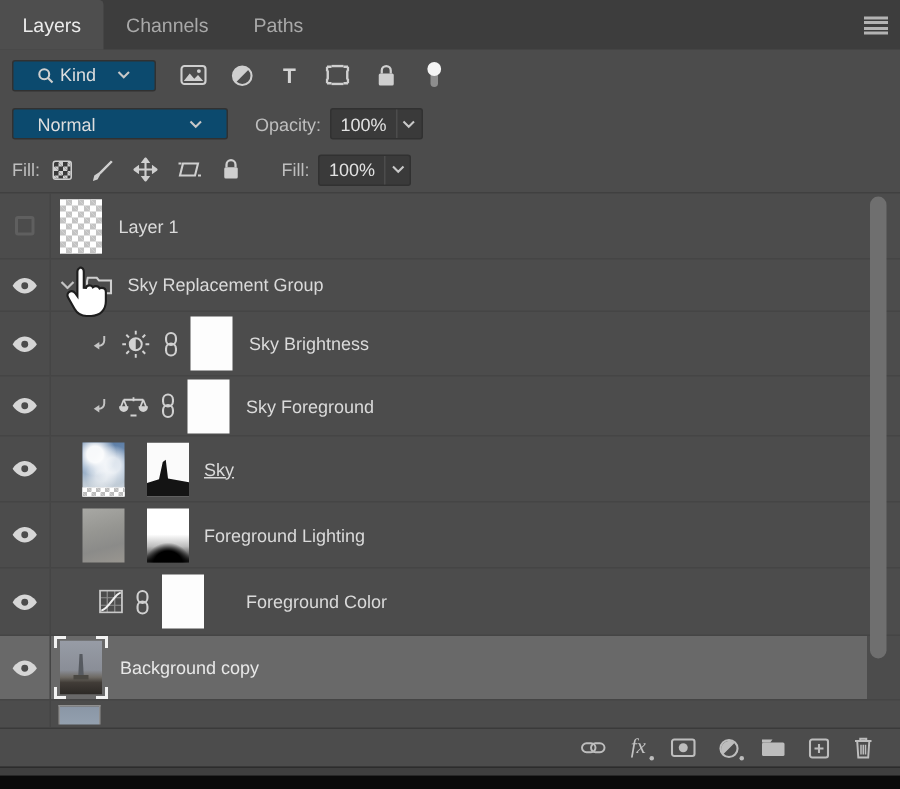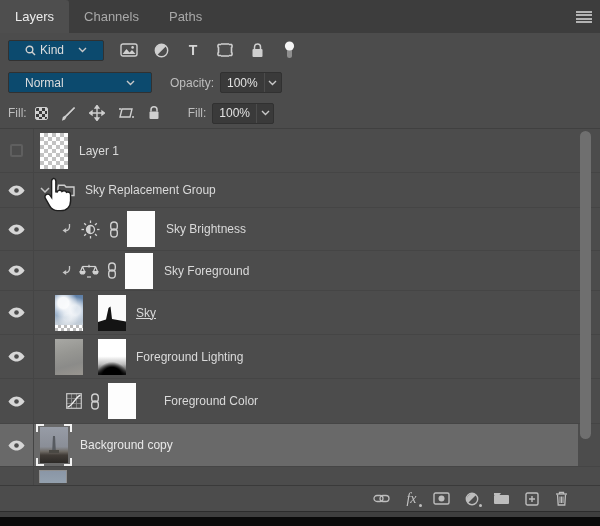"fx" .bottom-bar { padding-right: 30px -> 16px }
